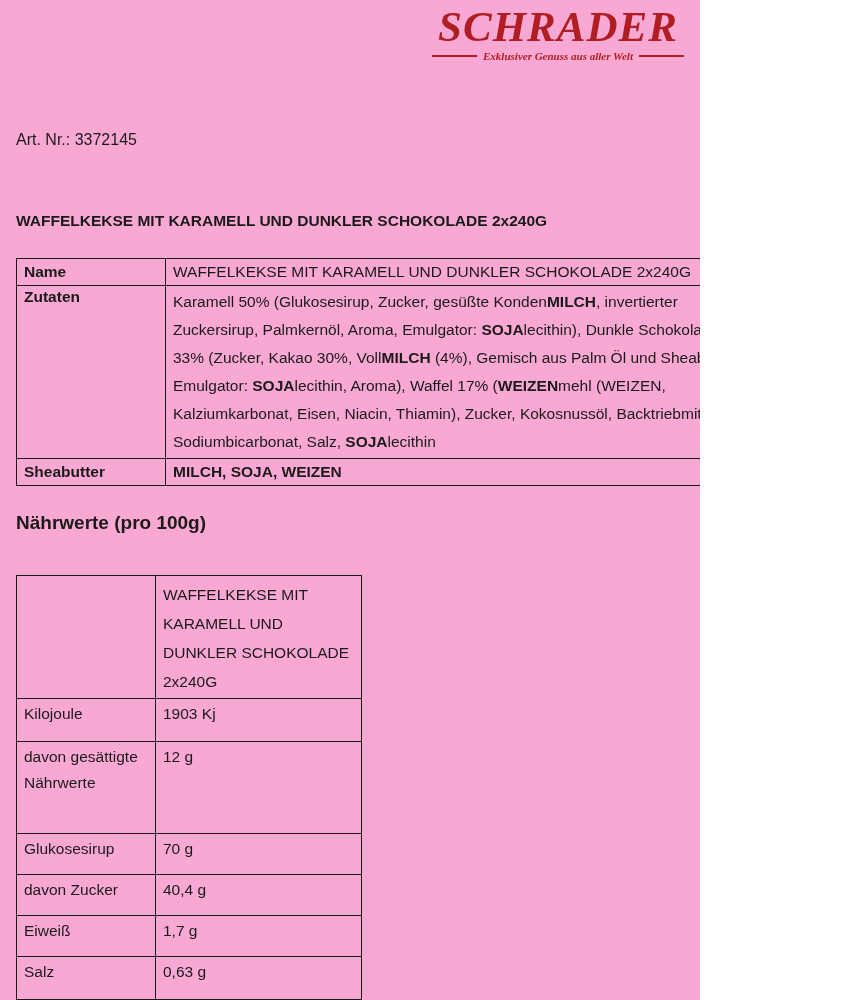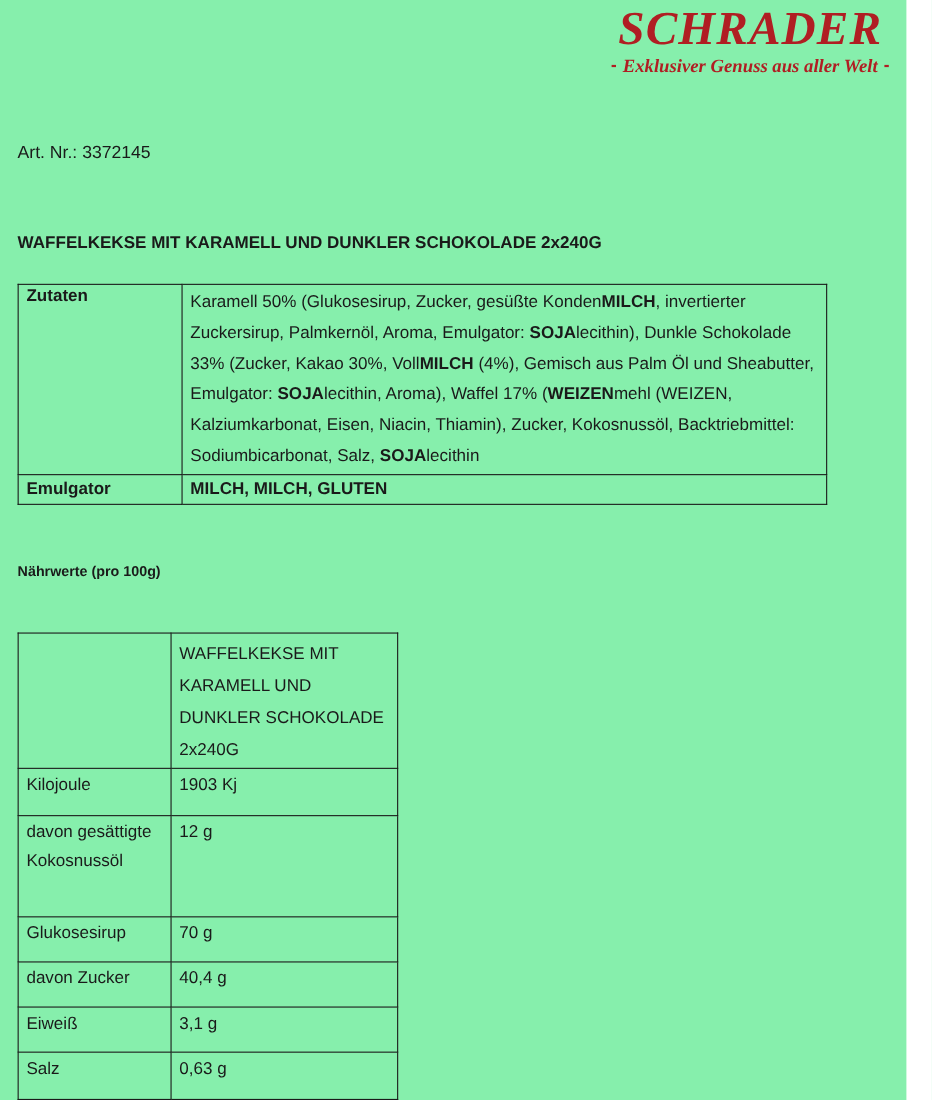"SCHRADER" .page { background: #86efac -> #f9a8d4; width: 824px -> 700px }
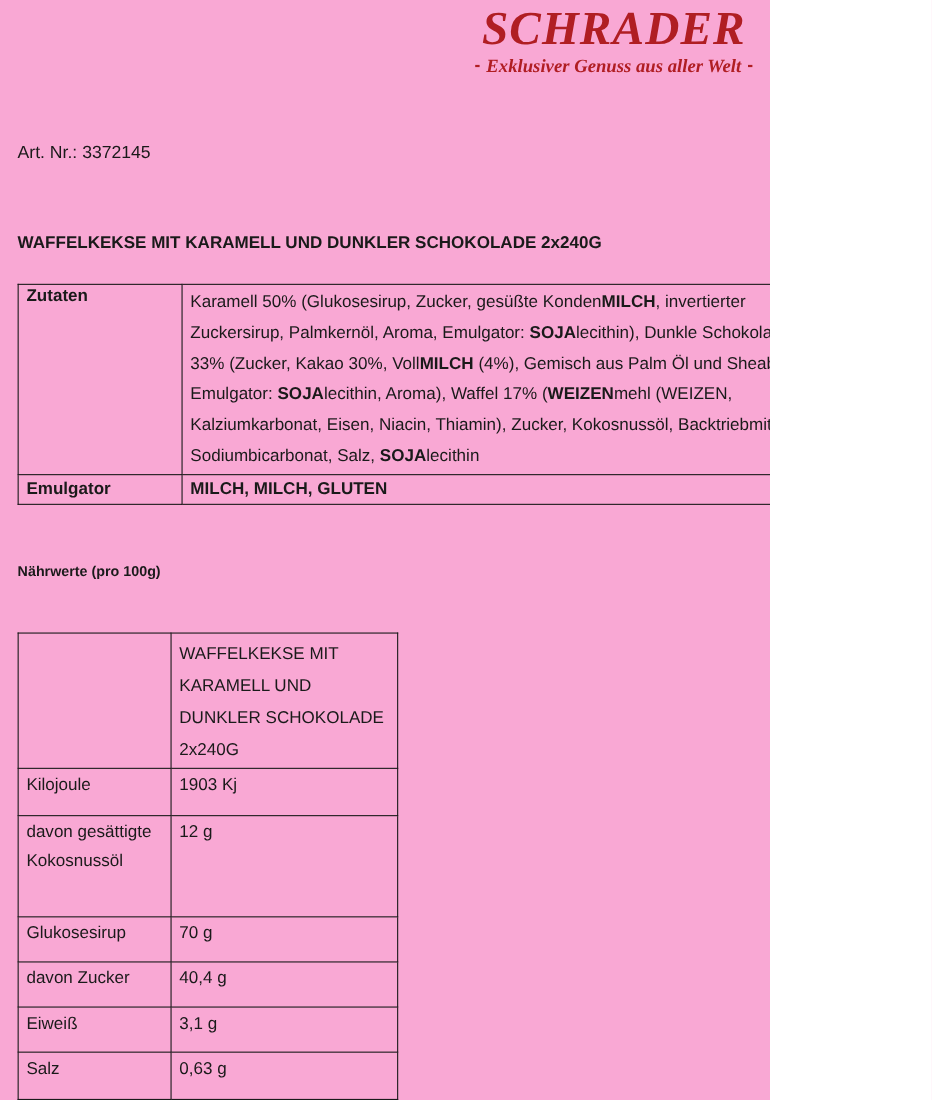"Exklusiver Genuss aus aller Welt" .logo-tagline { font-size: 17px -> 11px }
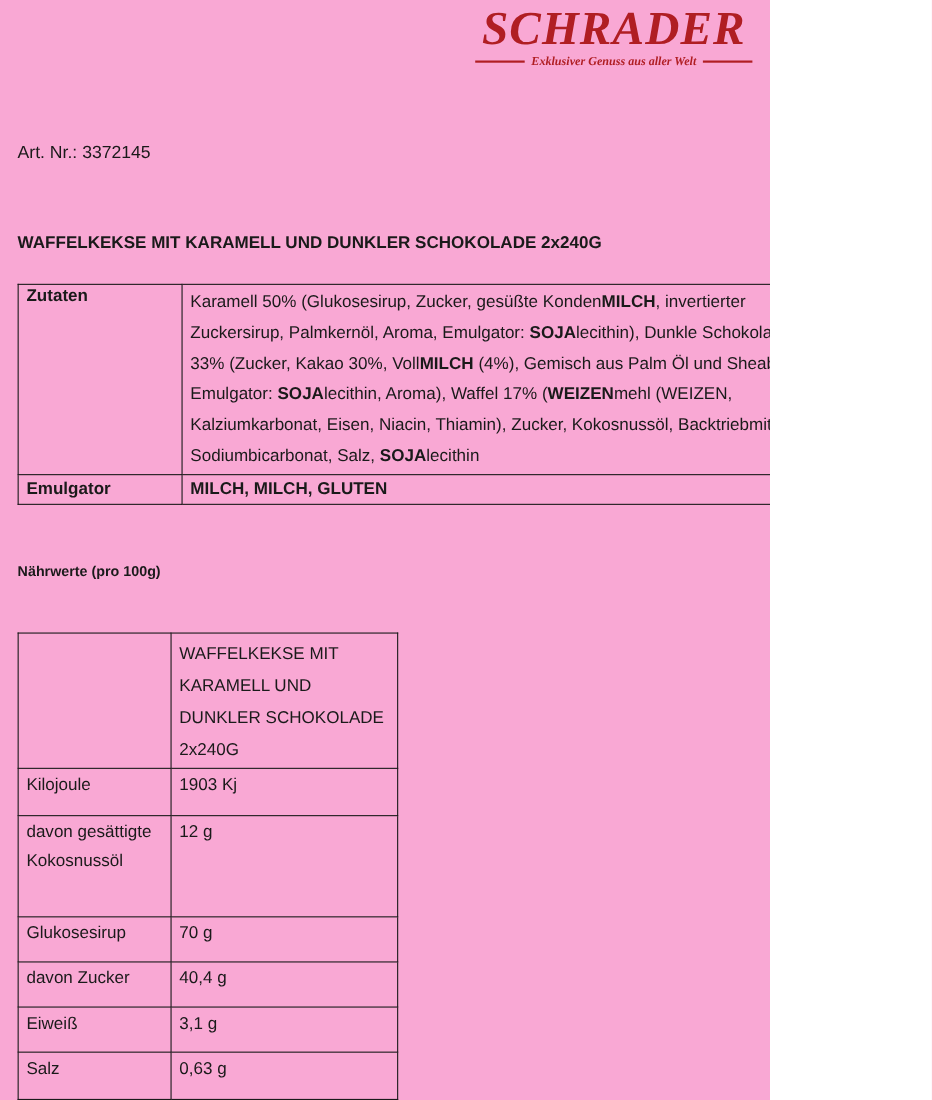"Name" tr.row-name { html: none -> <tr> <td>Name</td> <td>WAFFELKEKSE MIT KARAMELL UND DUNKLER SCHOKOLADE 2x240G</td> </tr> }
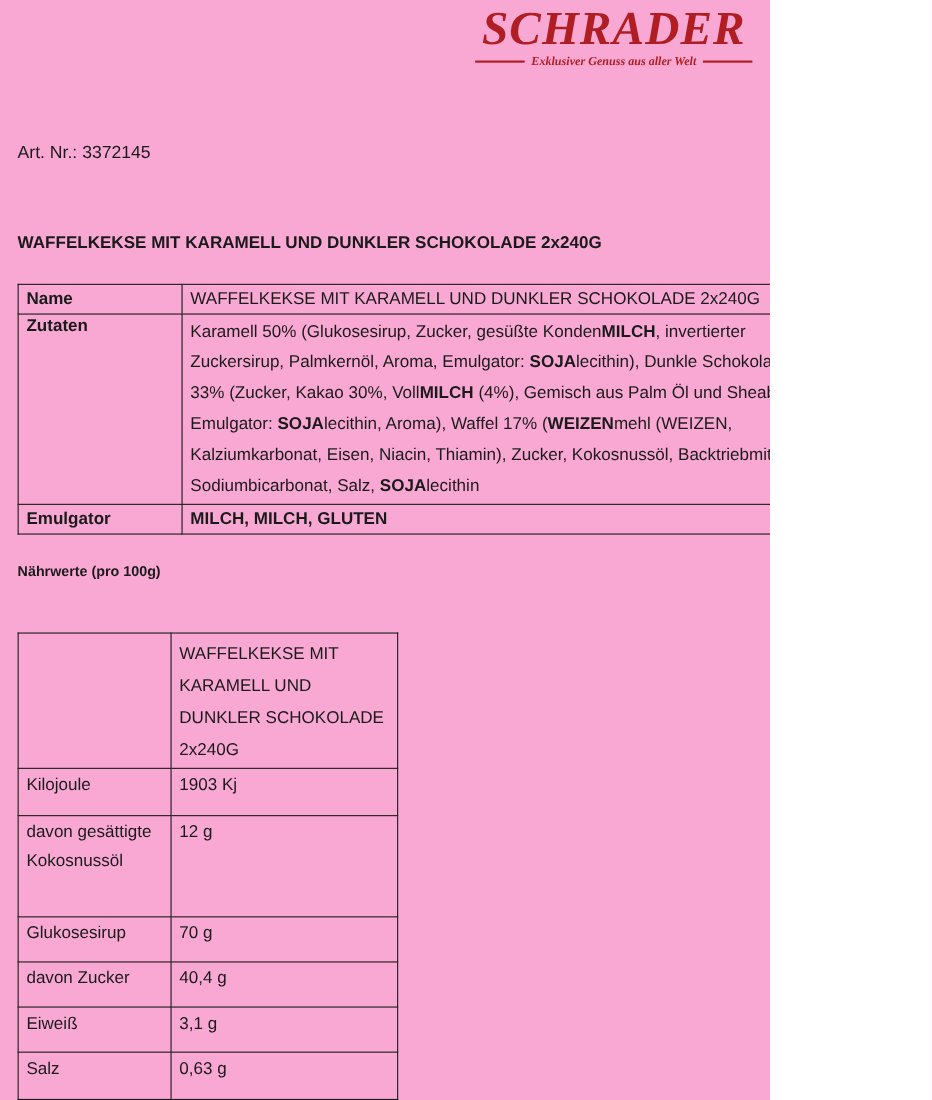"Emulgator" td.label-col { text: Emulgator -> Sheabutter }
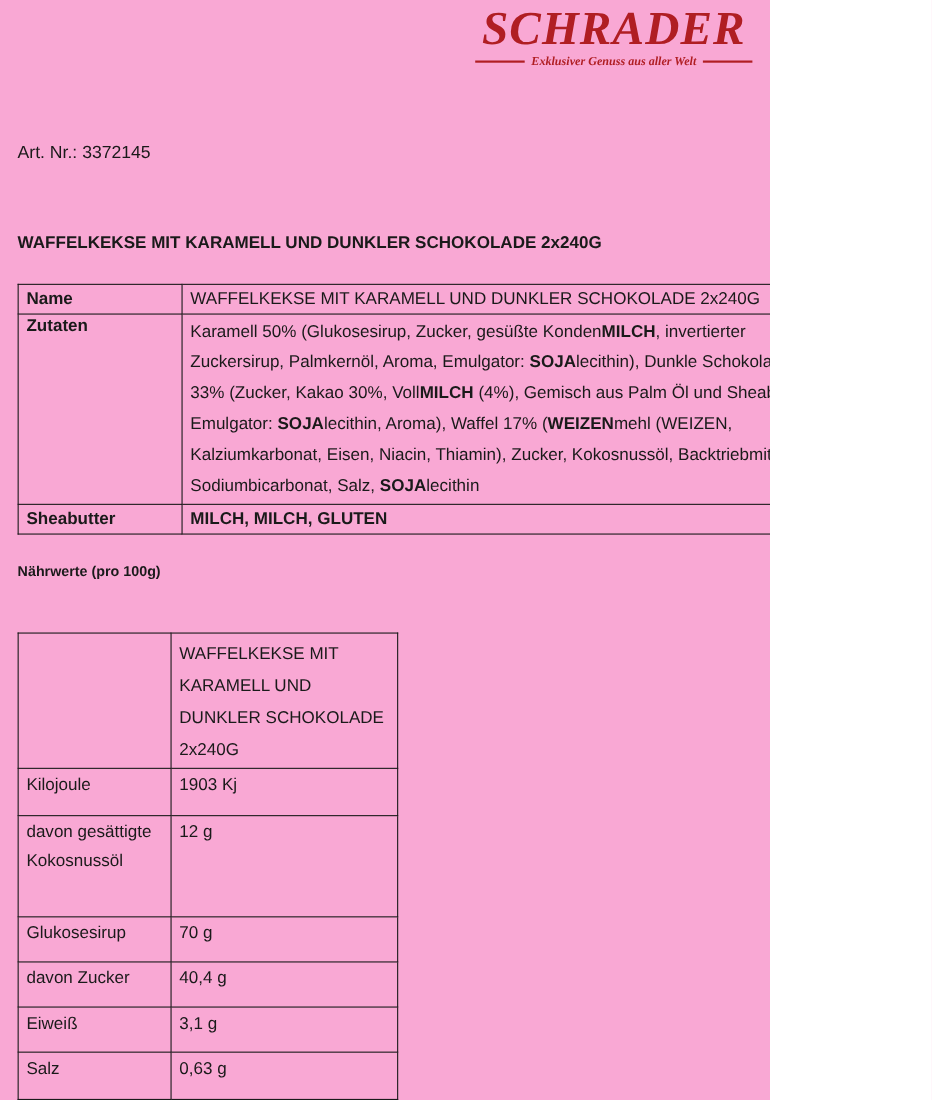"MILCH, MILCH, GLUTEN" td.value { text: MILCH, GLUTEN -> SOJA, WEIZEN }
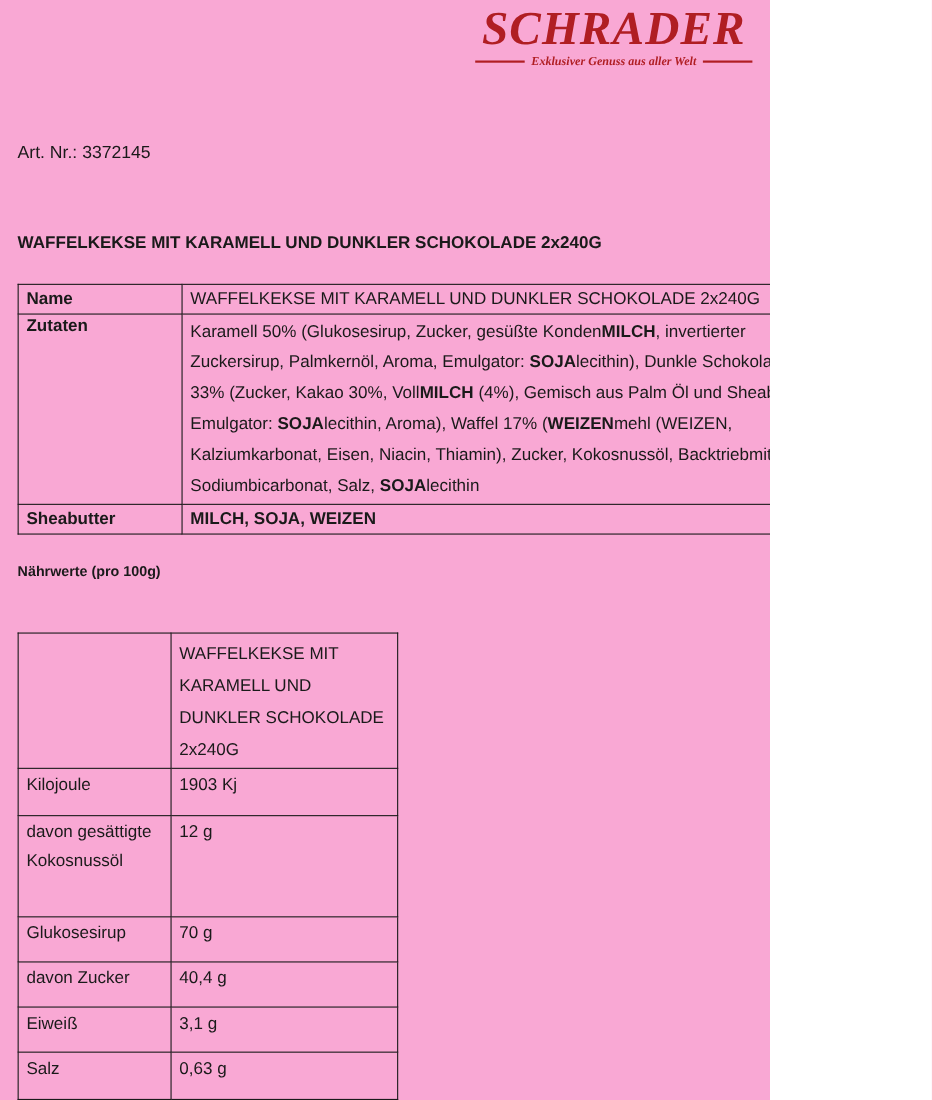"Nährwerte (pro 100g)" .nutrition-heading { font-size: 13px -> 19px }
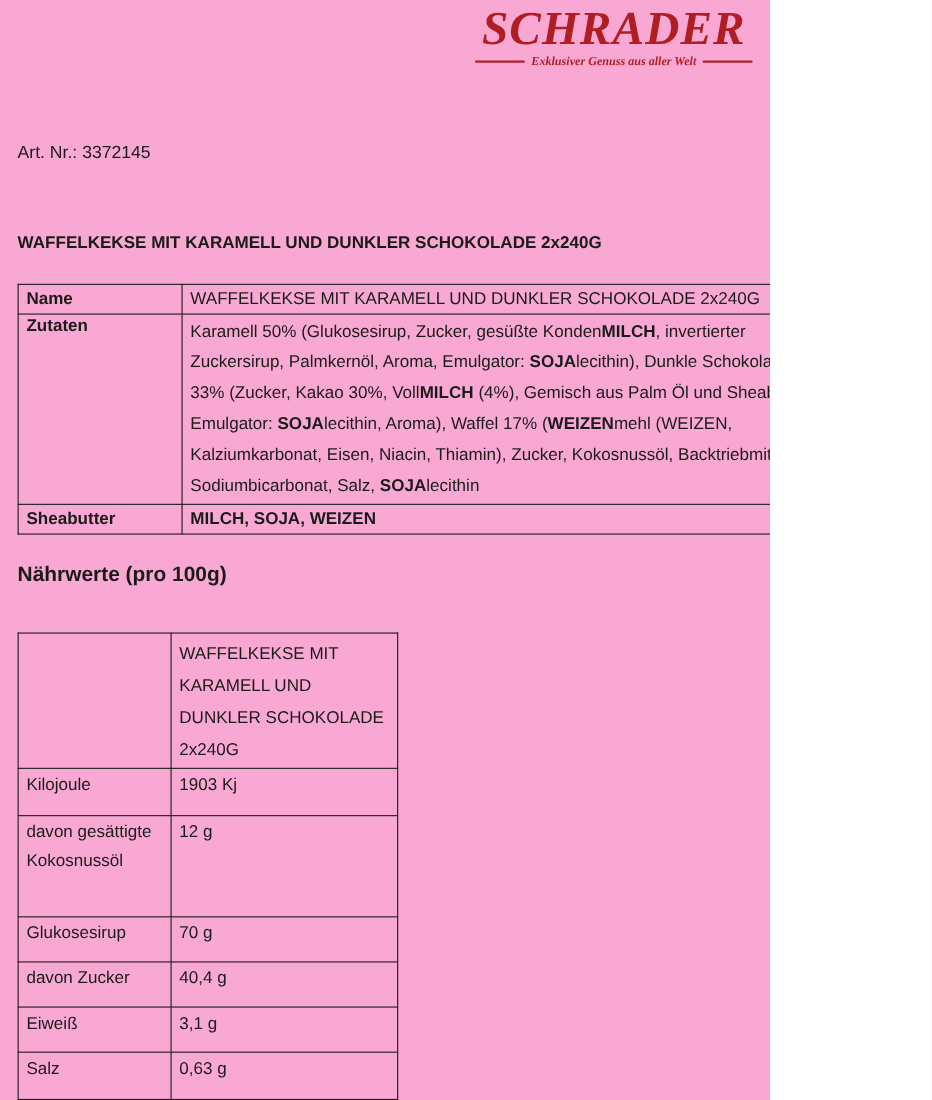"davon gesättigte Kokosnussöl" td.n-label-col { text: Kokosnussöl -> Nährwerte }
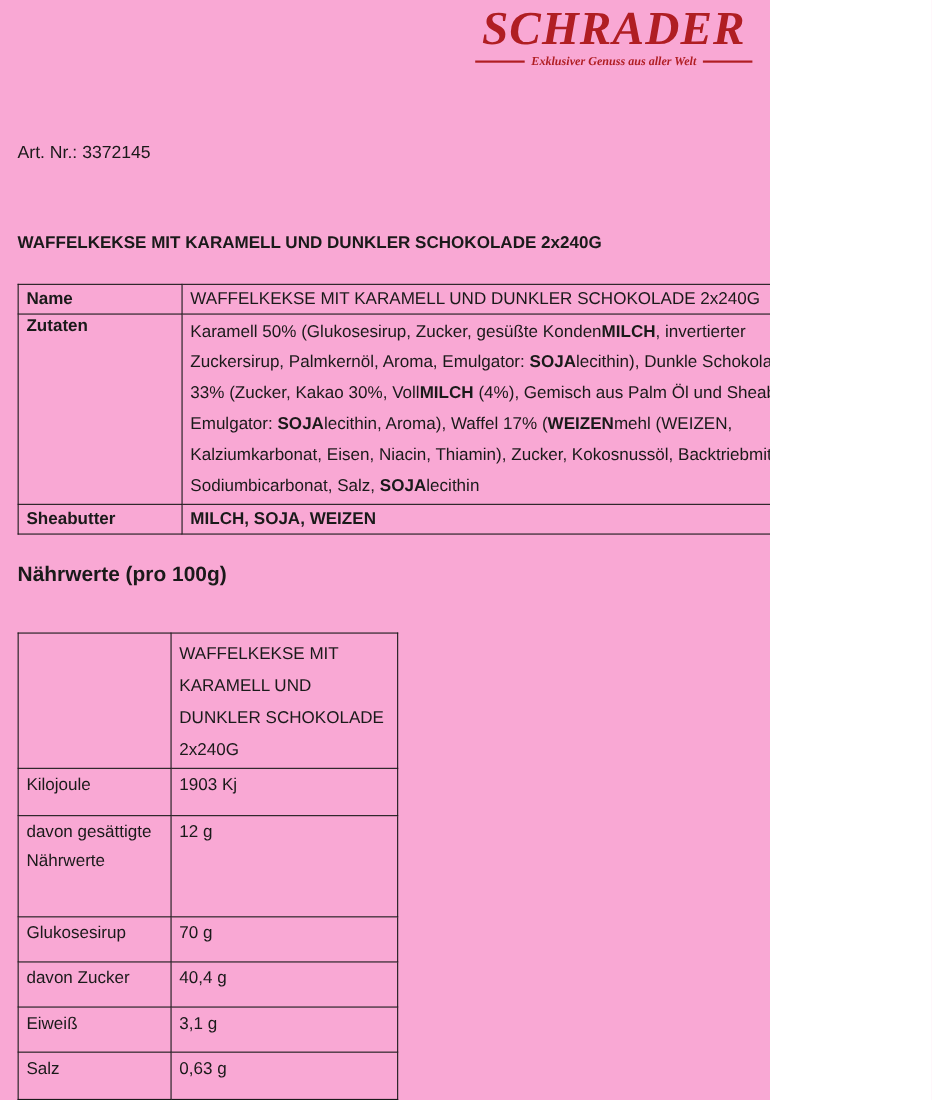"3,1 g" td { text: 3,1 -> 1,7 }
